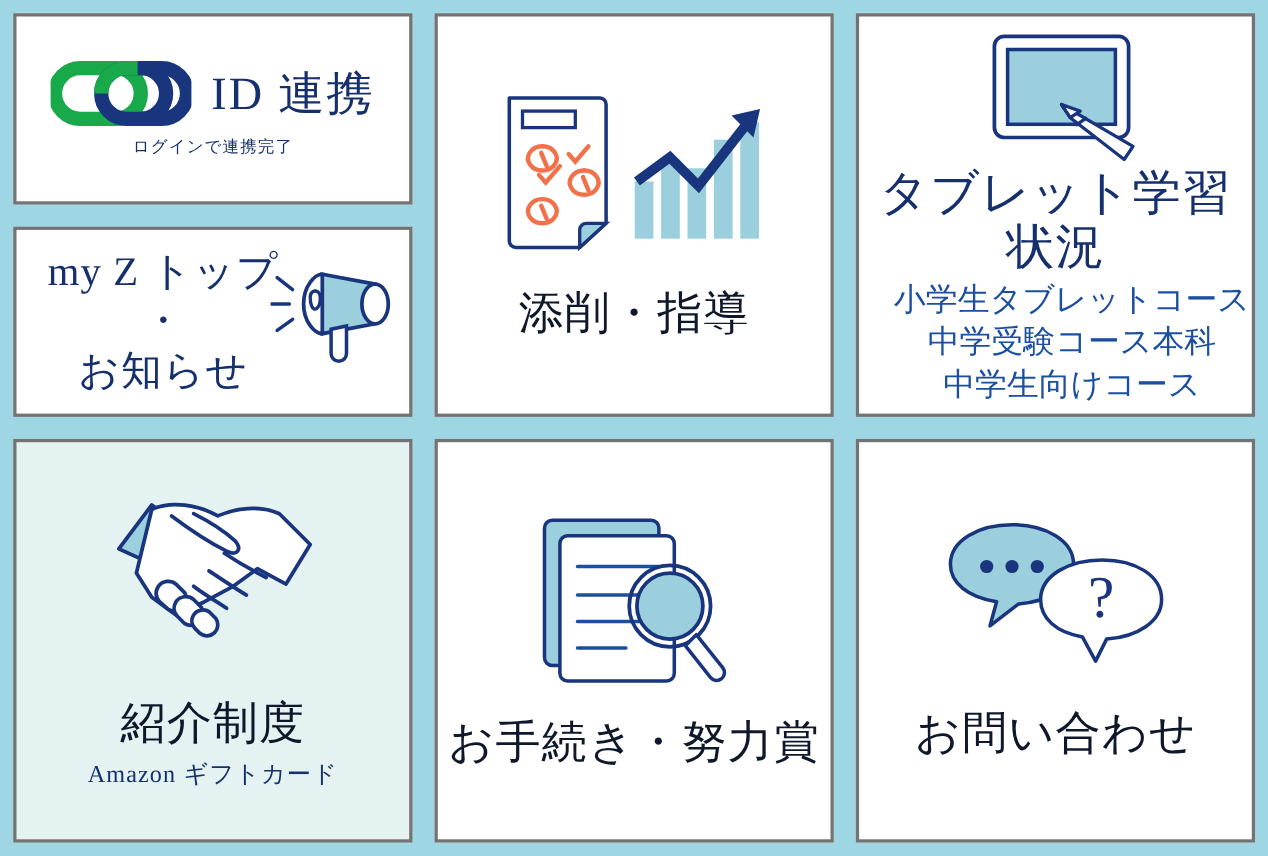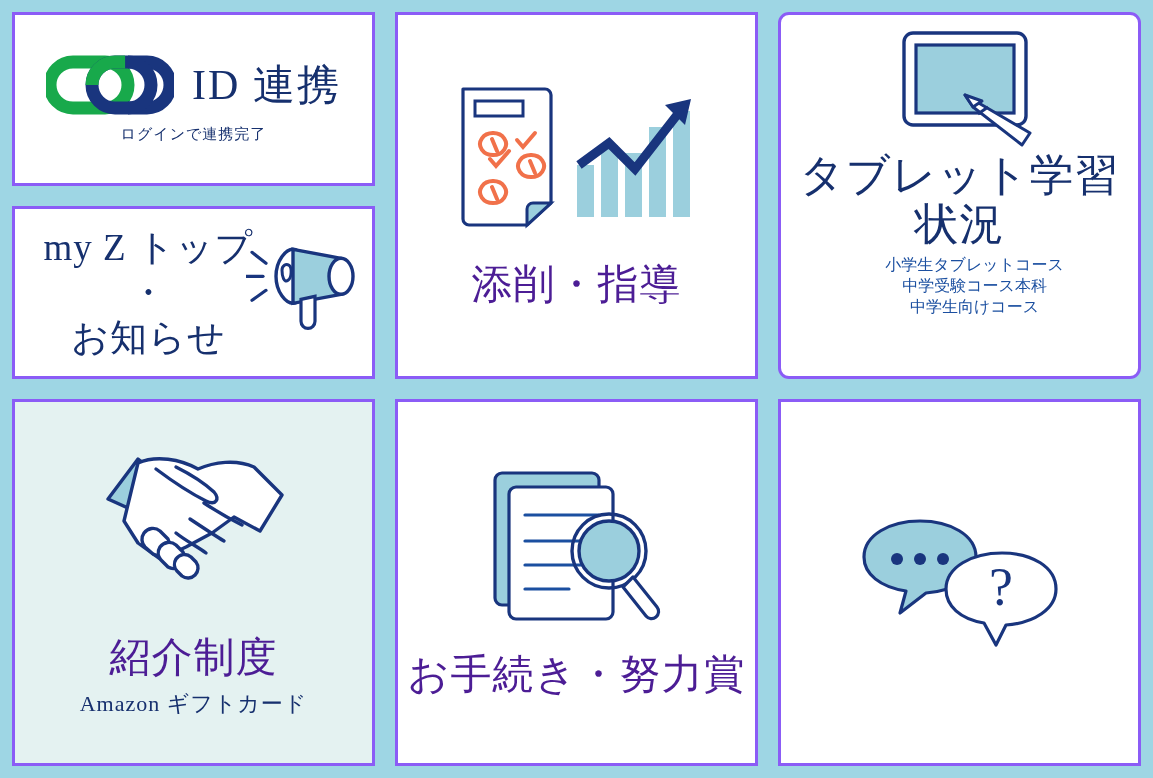"ID 連携" .panel { border: 3px solid #8b5cf6 -> 3px solid #737373 }
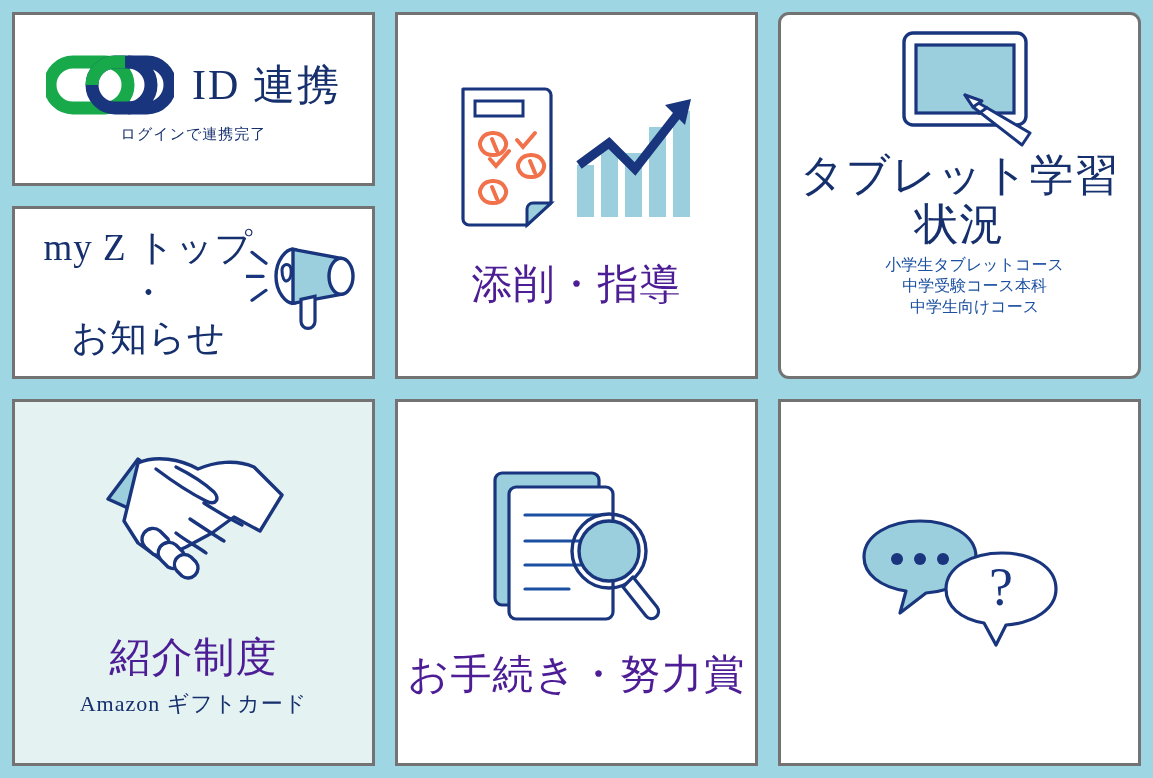"タブレット学習状況" div.panel { border-radius: 11px -> none }
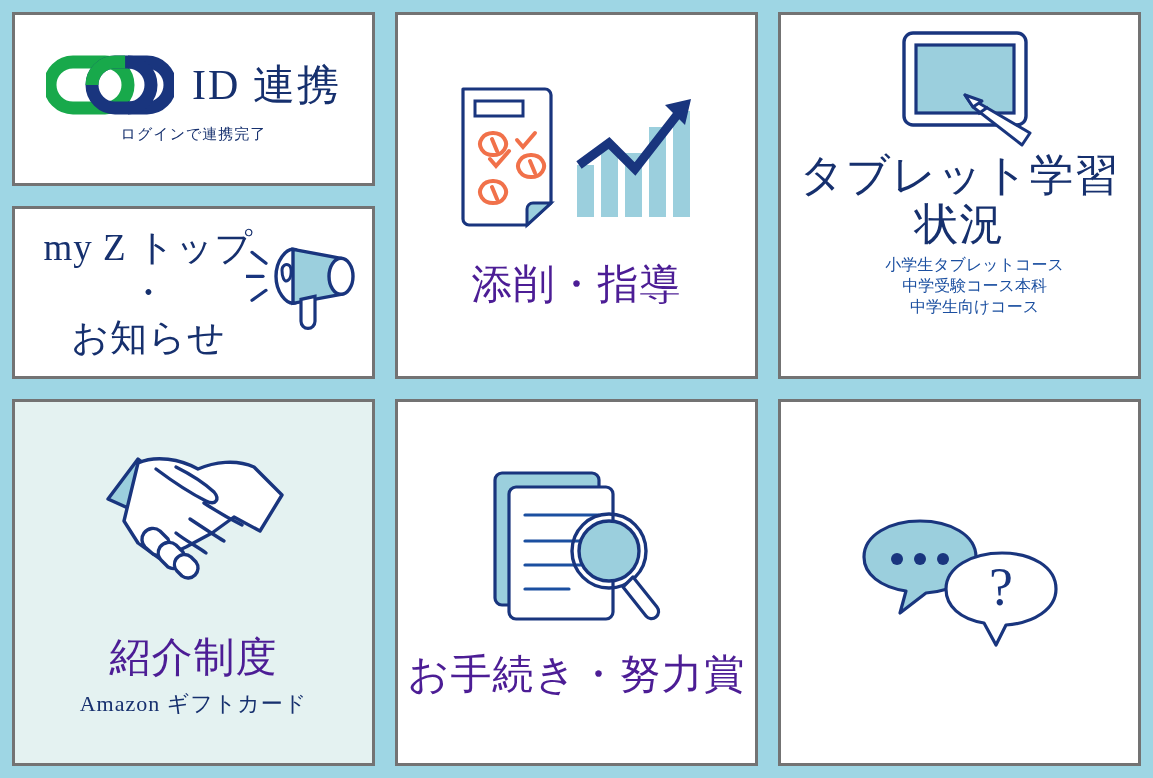"添削・指導" .title-lg { color: #4c1d95 -> #0f172a }
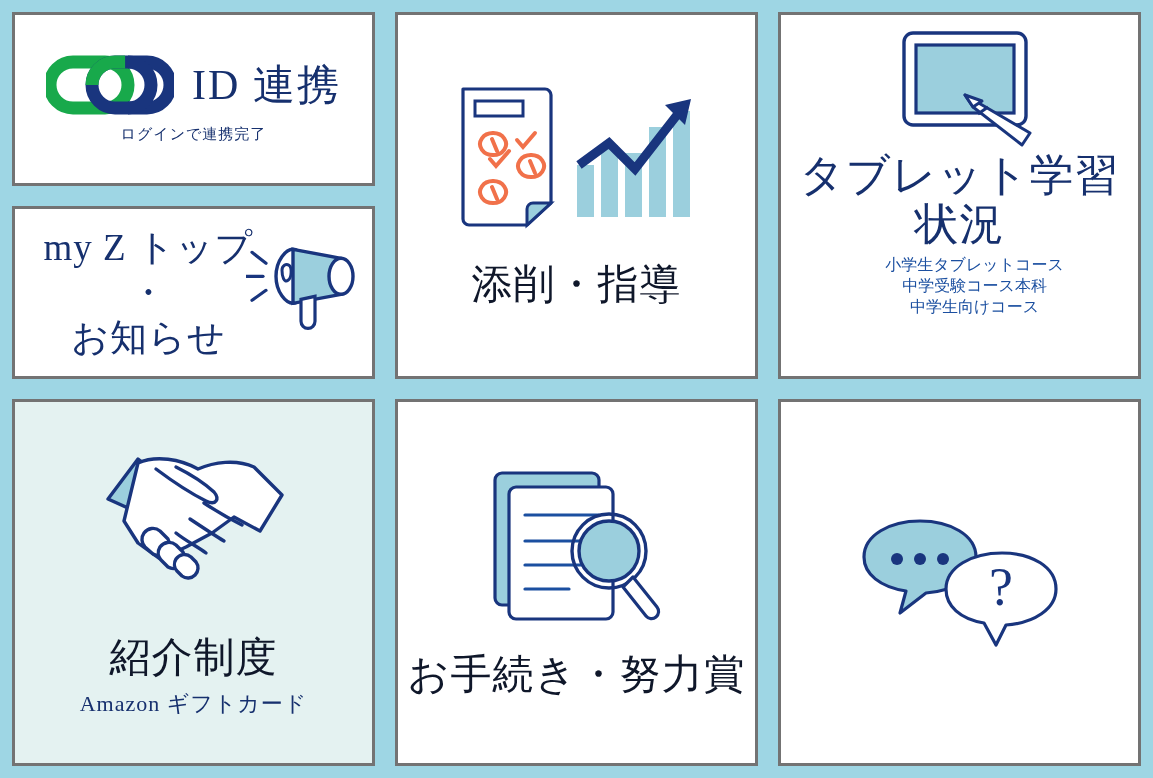"小学生タブレットコース" .courses { font-size: 16px -> 29px }
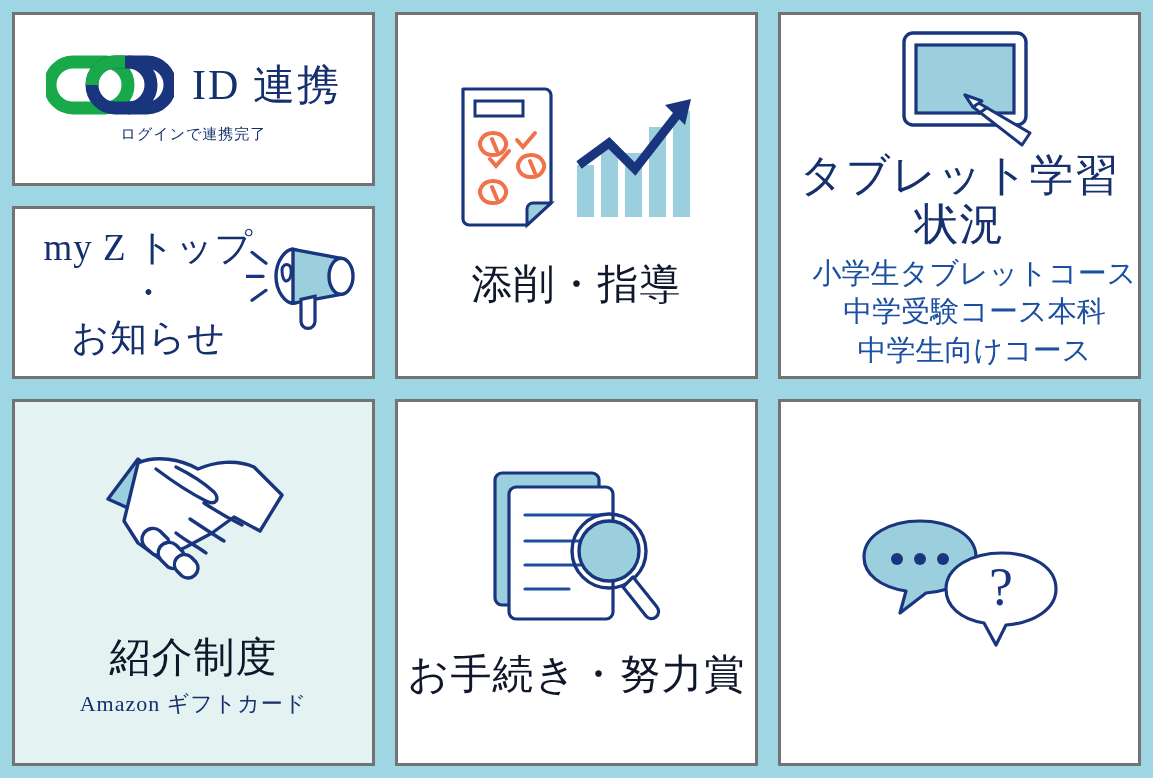"お問い合わせ" div.title-lg { html: none -> <div>お問い合わせ</div> }
